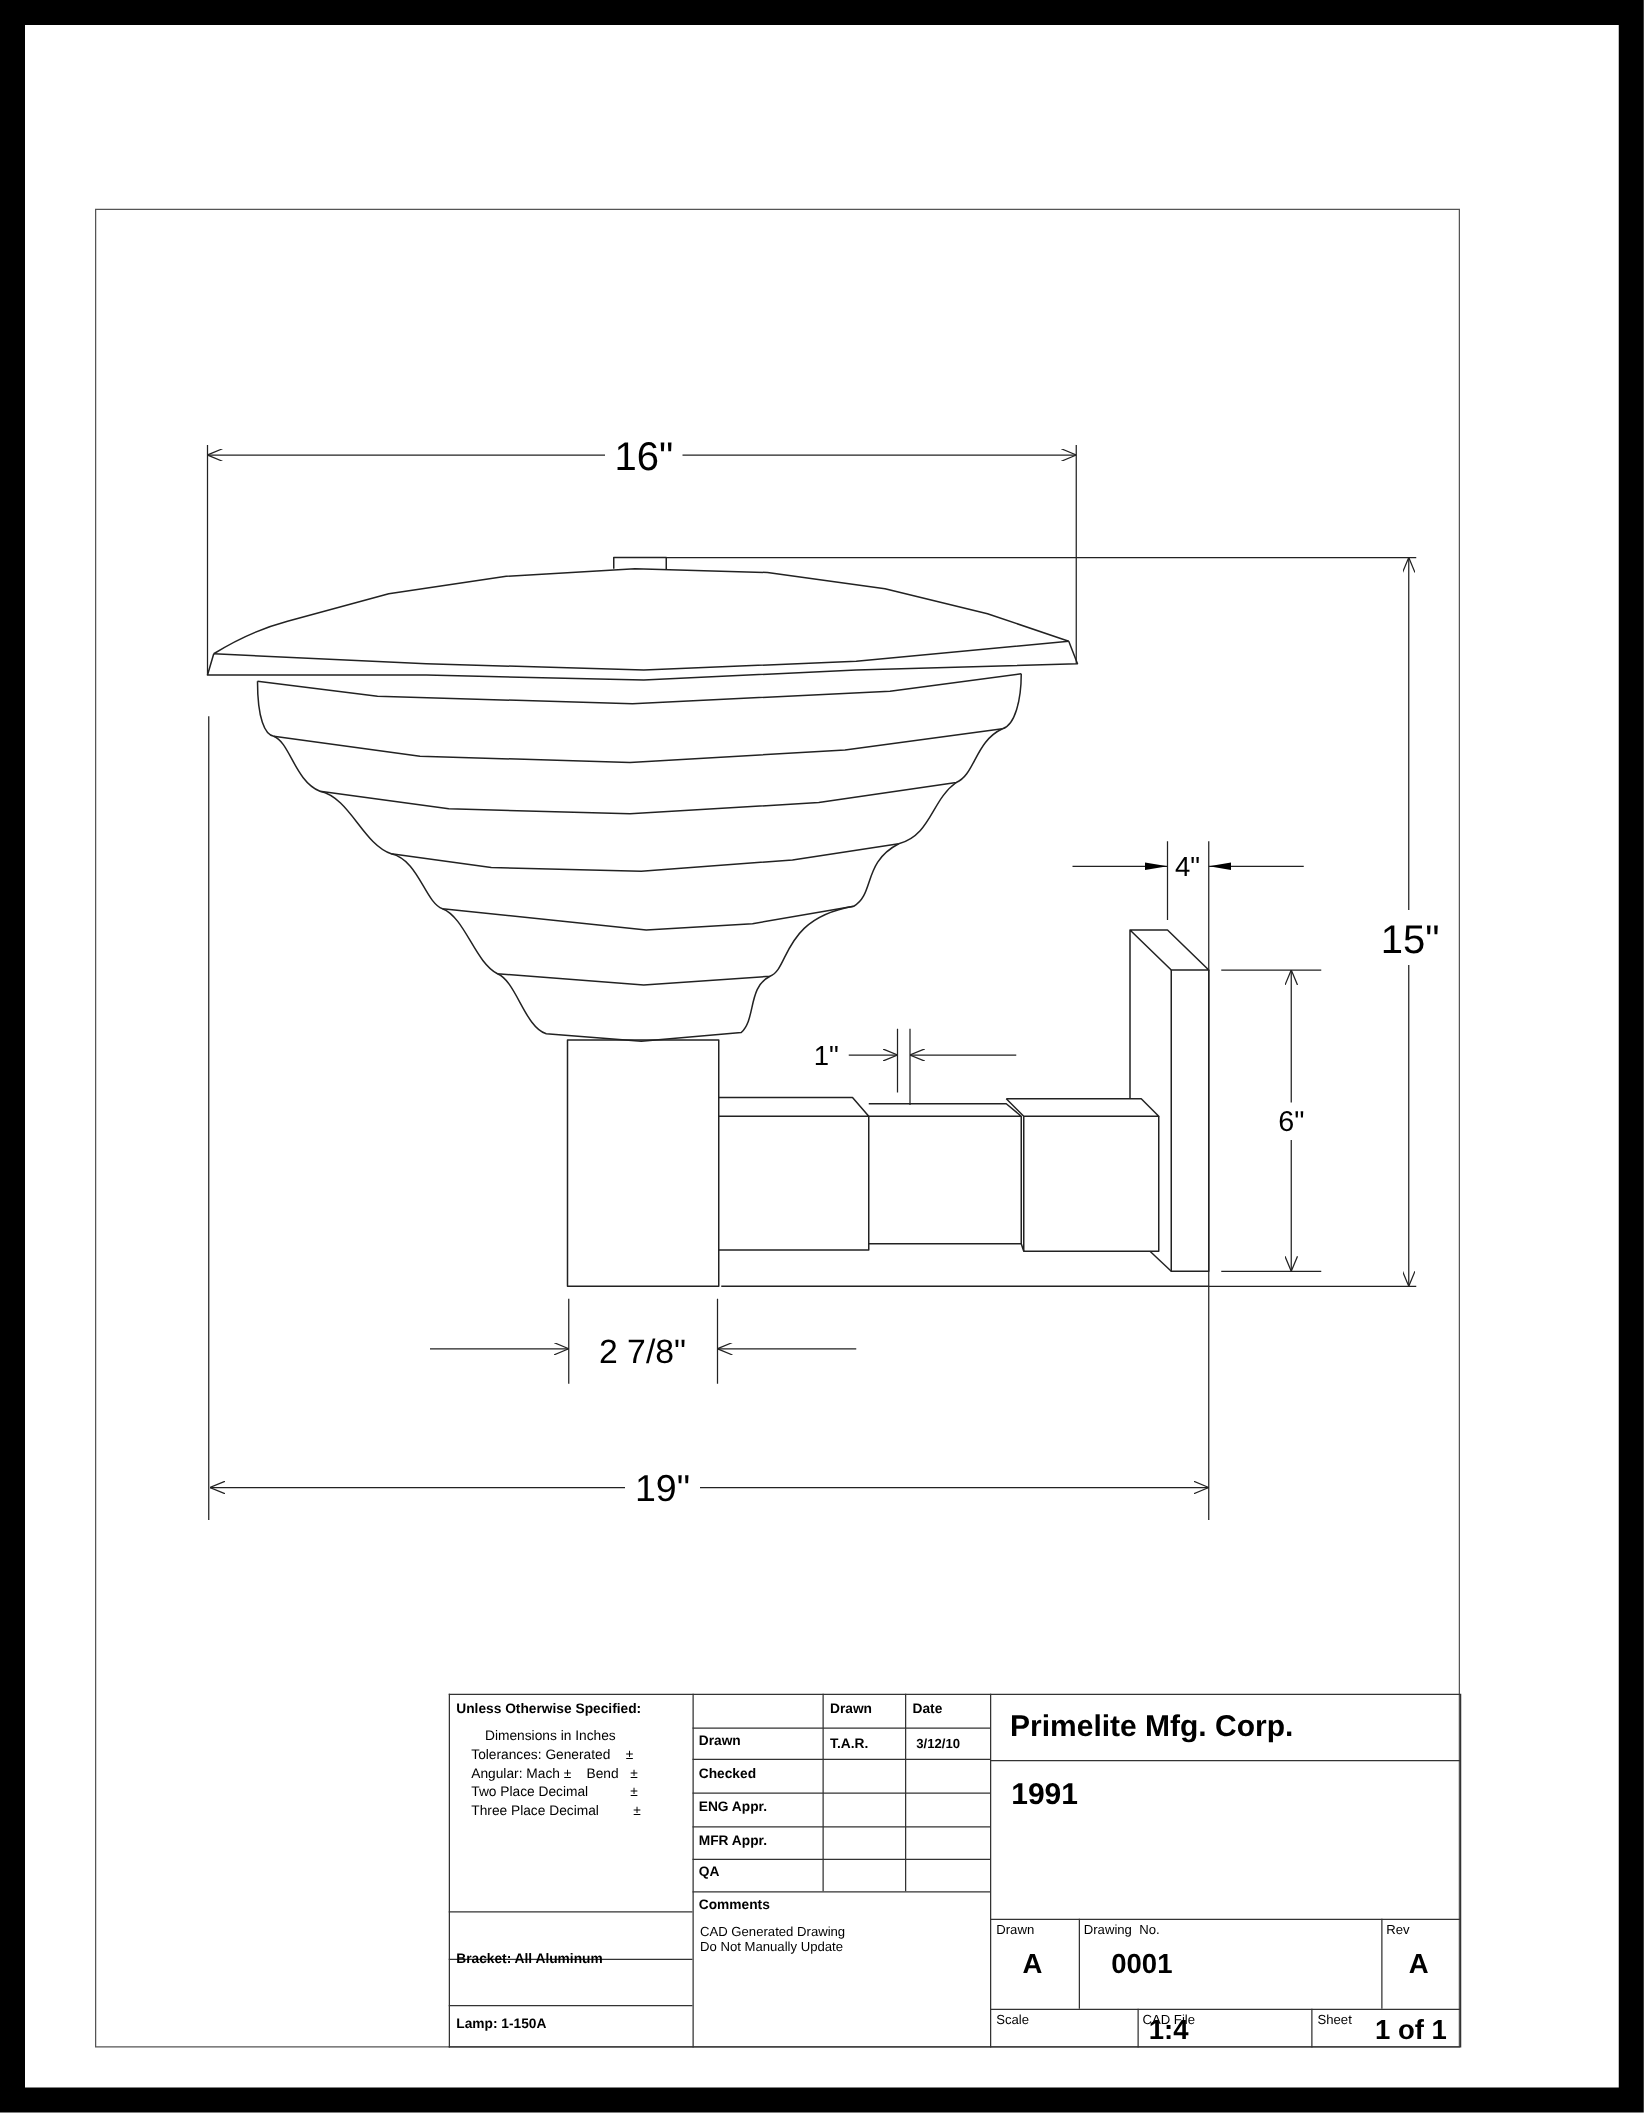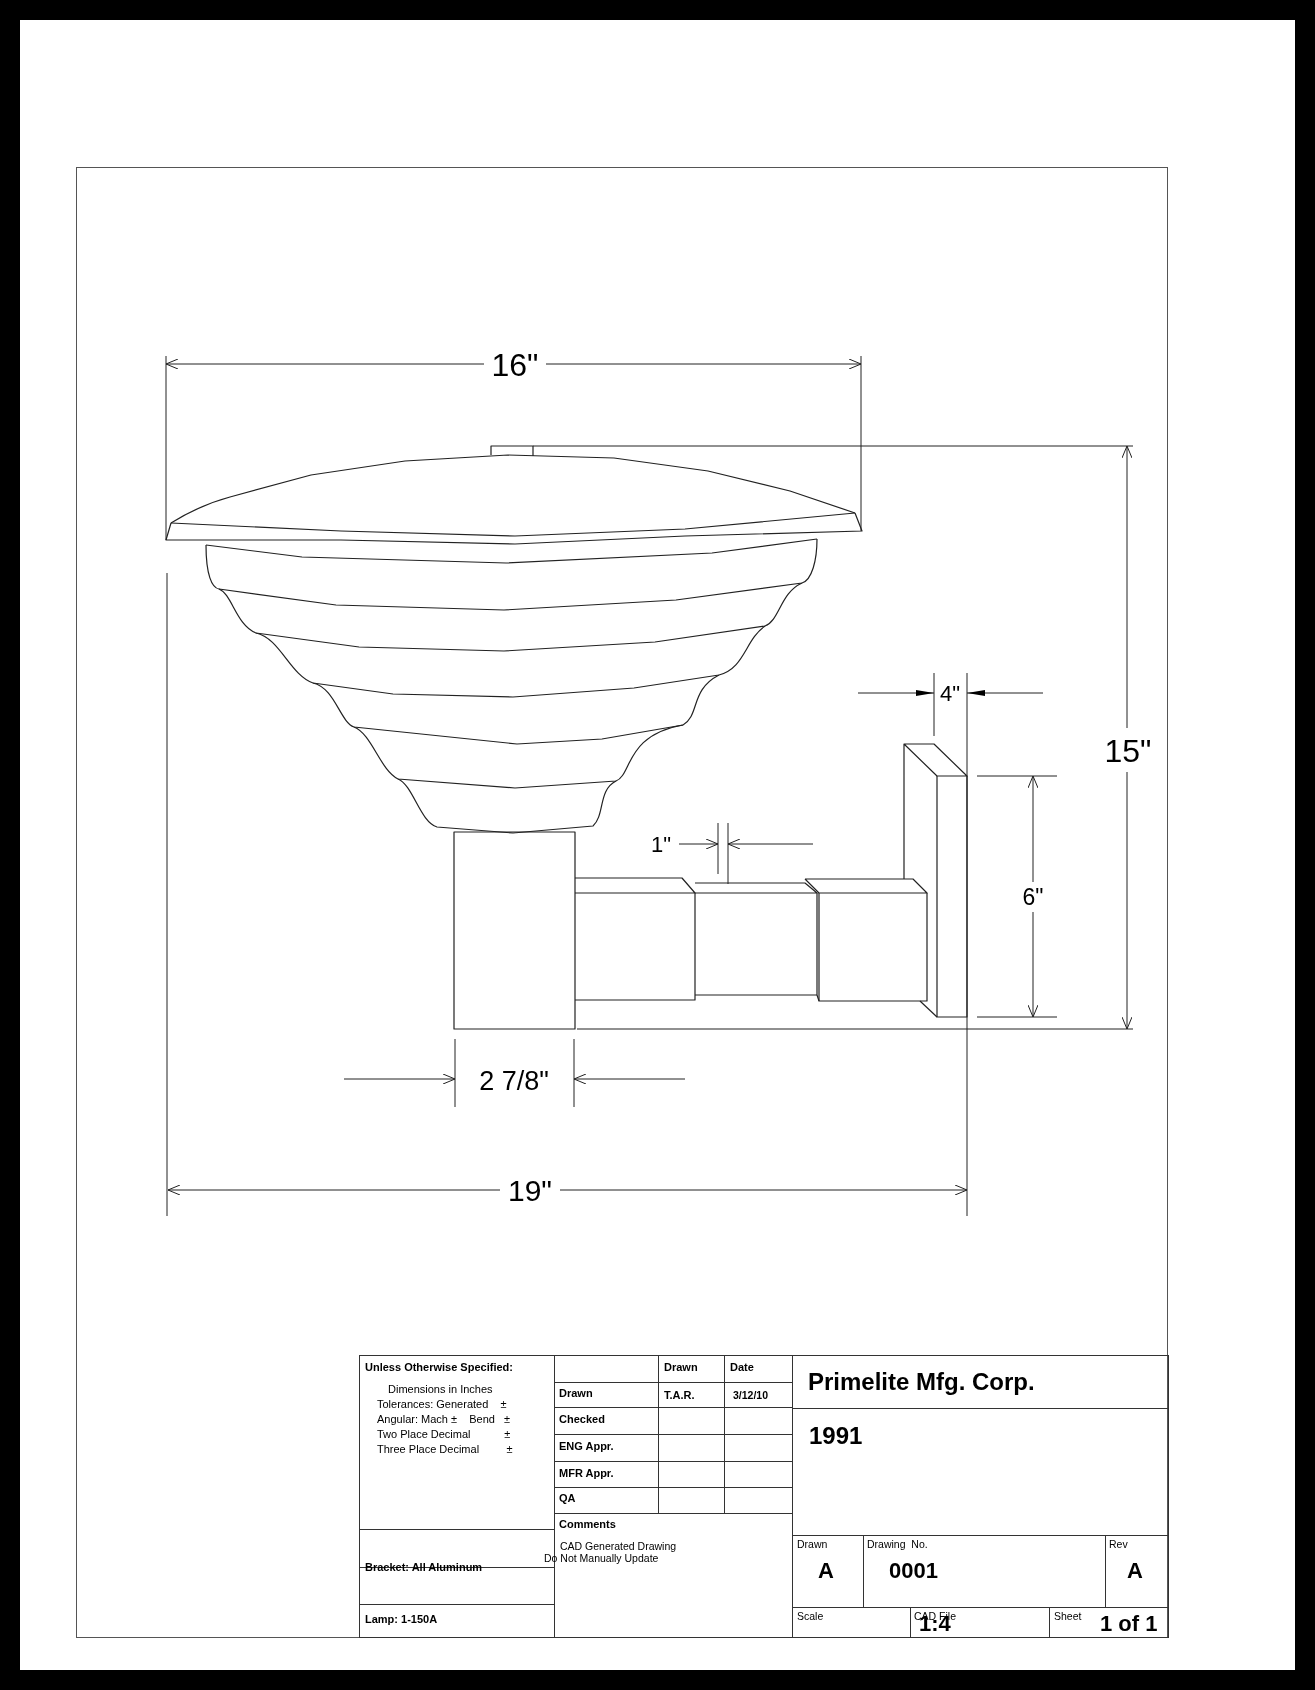"Do Not Manually Update" div.t { left: 544px -> 560px }
